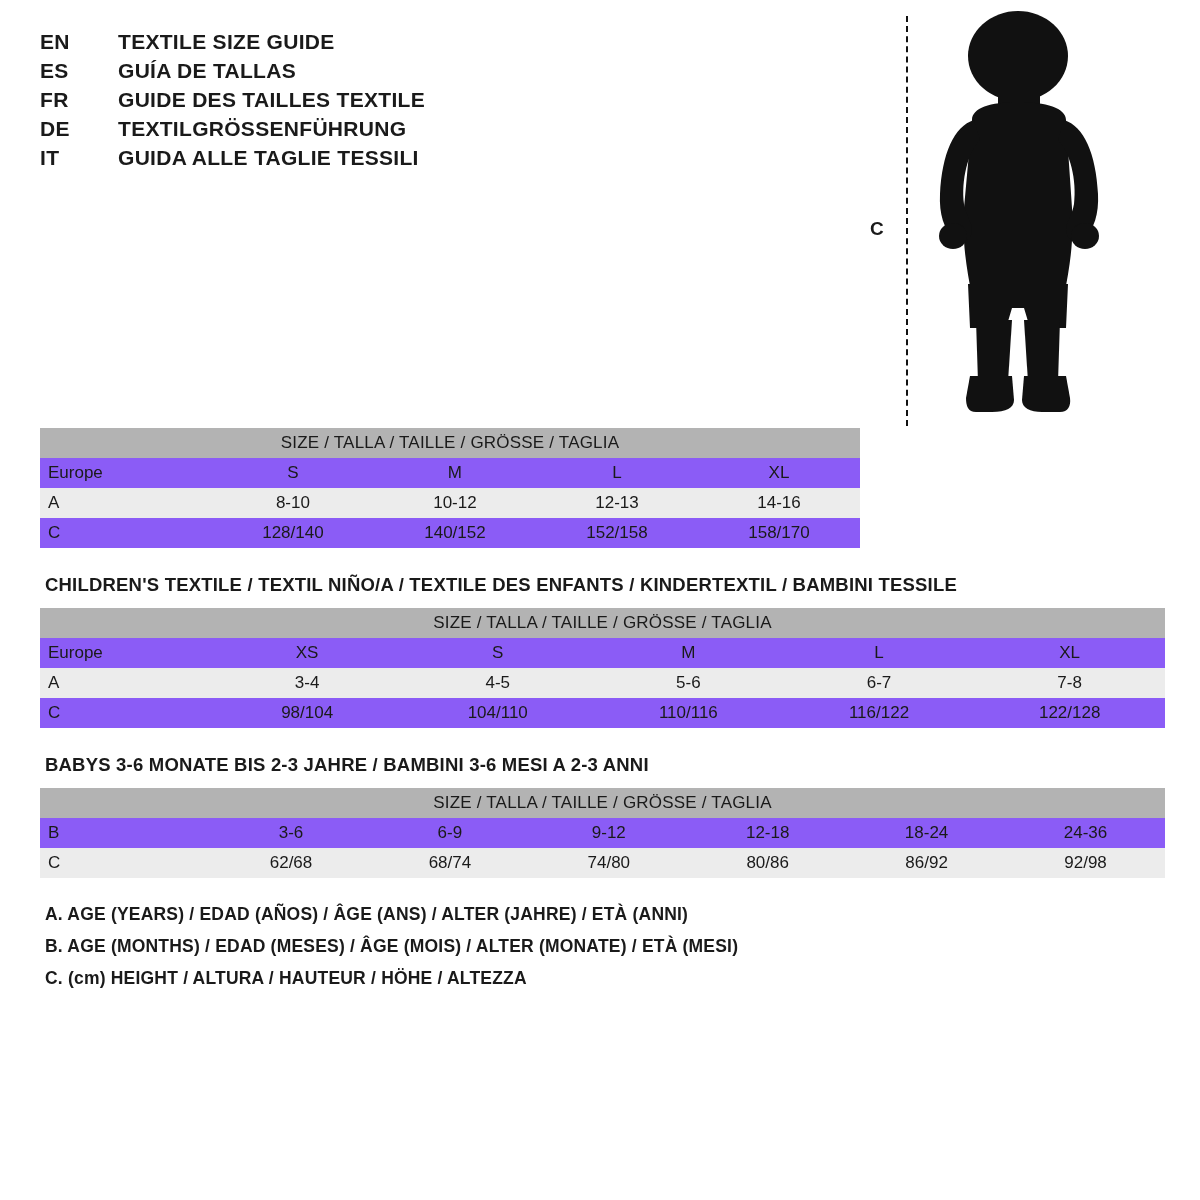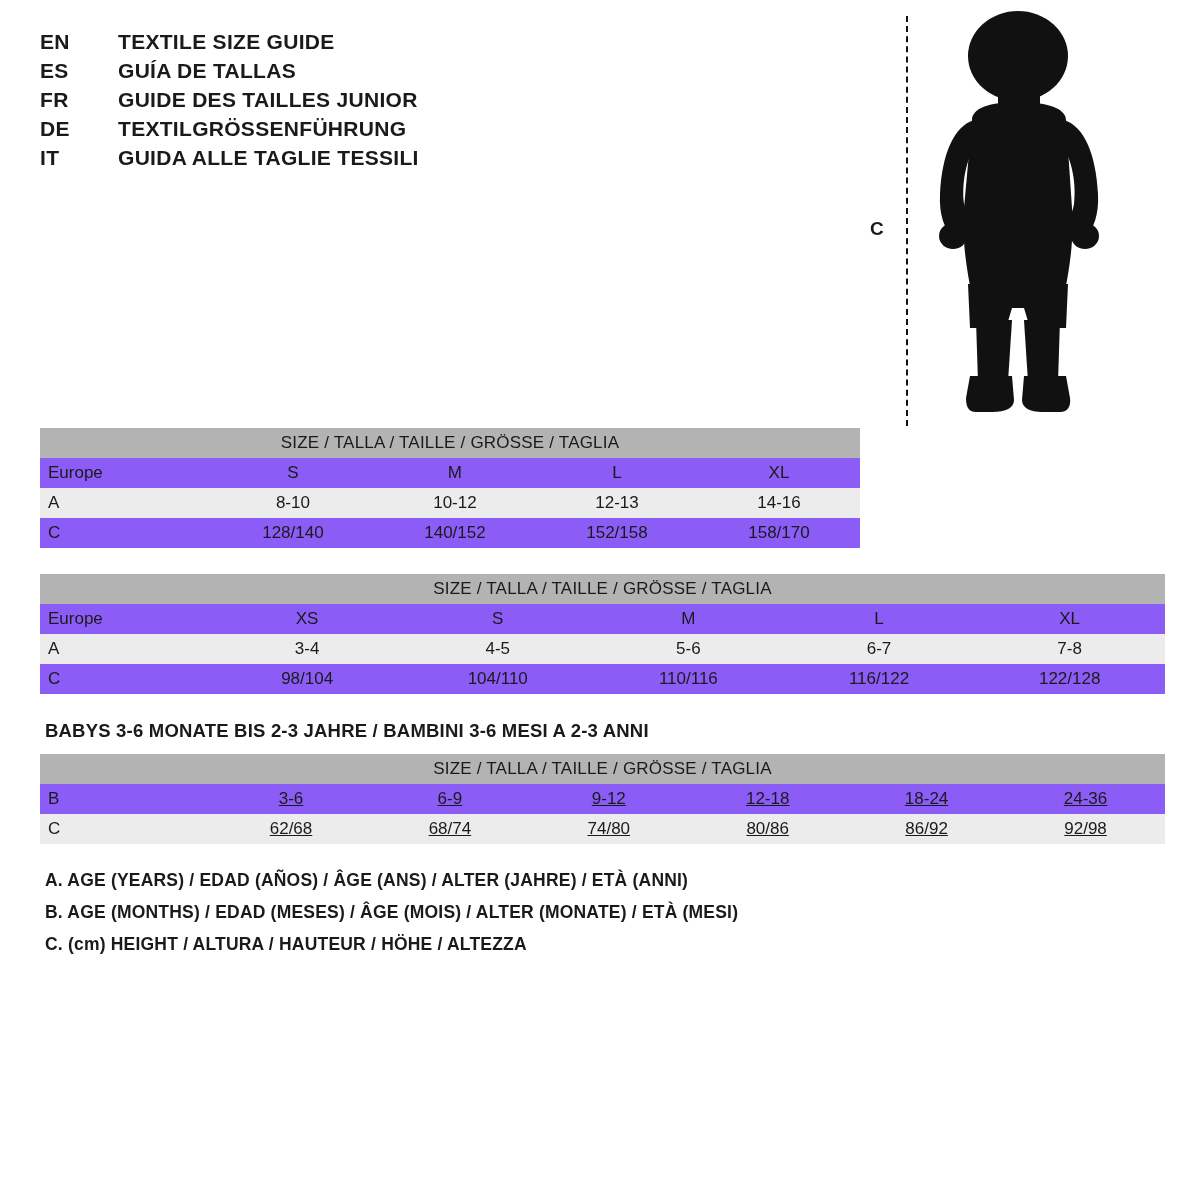"GUIDE DES TAILLES JUNIOR" span.lang-title { text: JUNIOR -> TEXTILE }
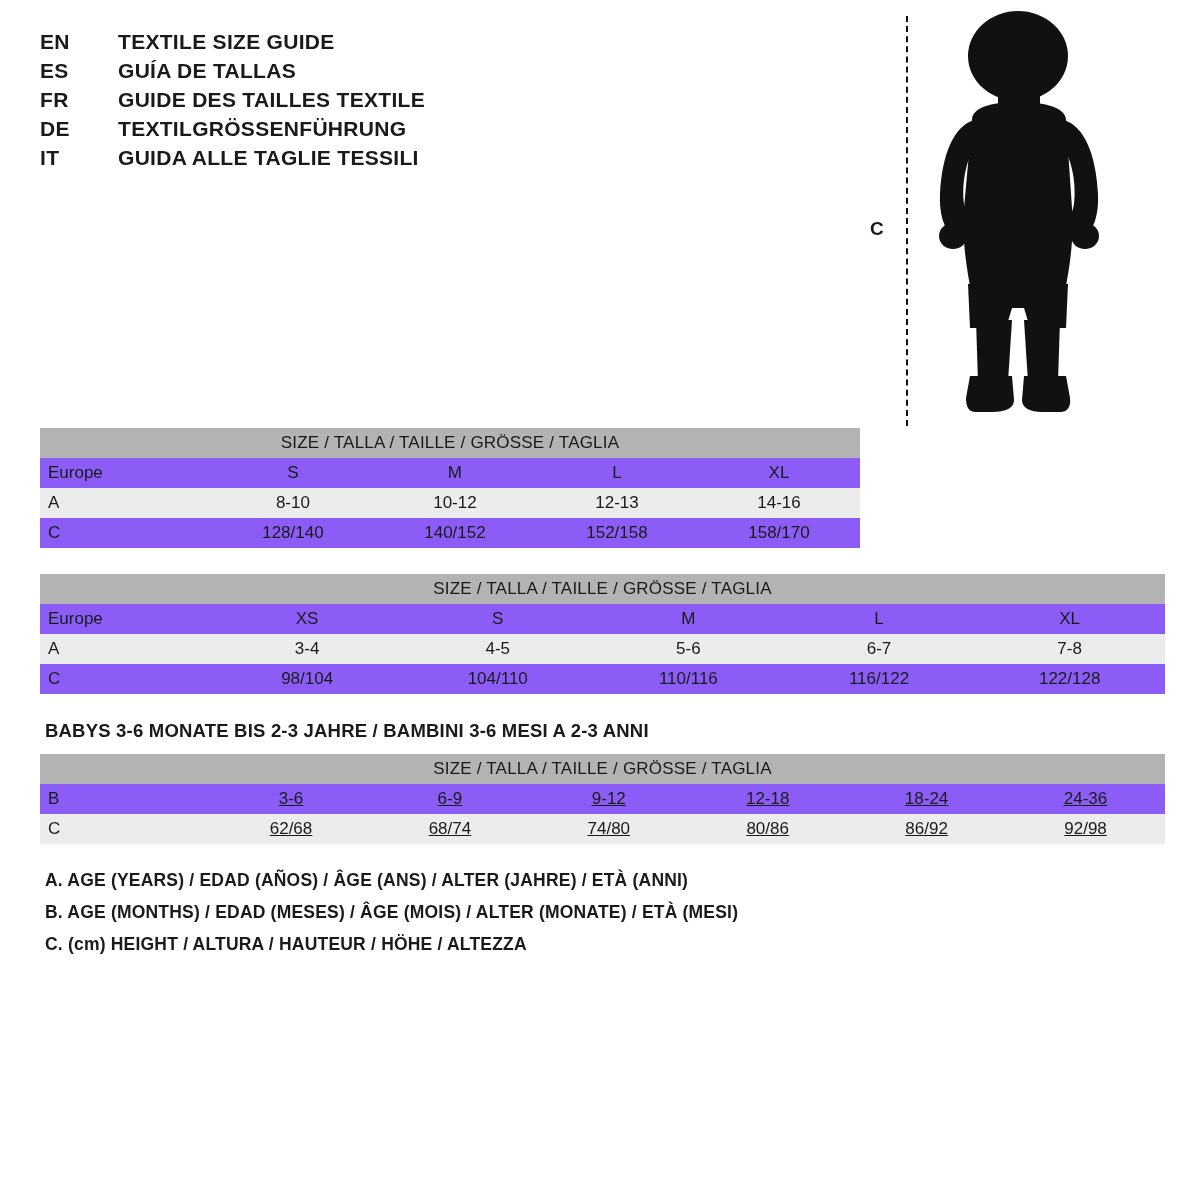"CHILDREN'S TEXTILE / TEXTIL NIÑO/A" div.section-title { html: none -> <div>CHILDREN'S TEXTILE / TEXTIL NIÑO/A / TEXTILE DES ENFANTS / KINDERTEXTIL / BAMBINI TESSILE</div> }
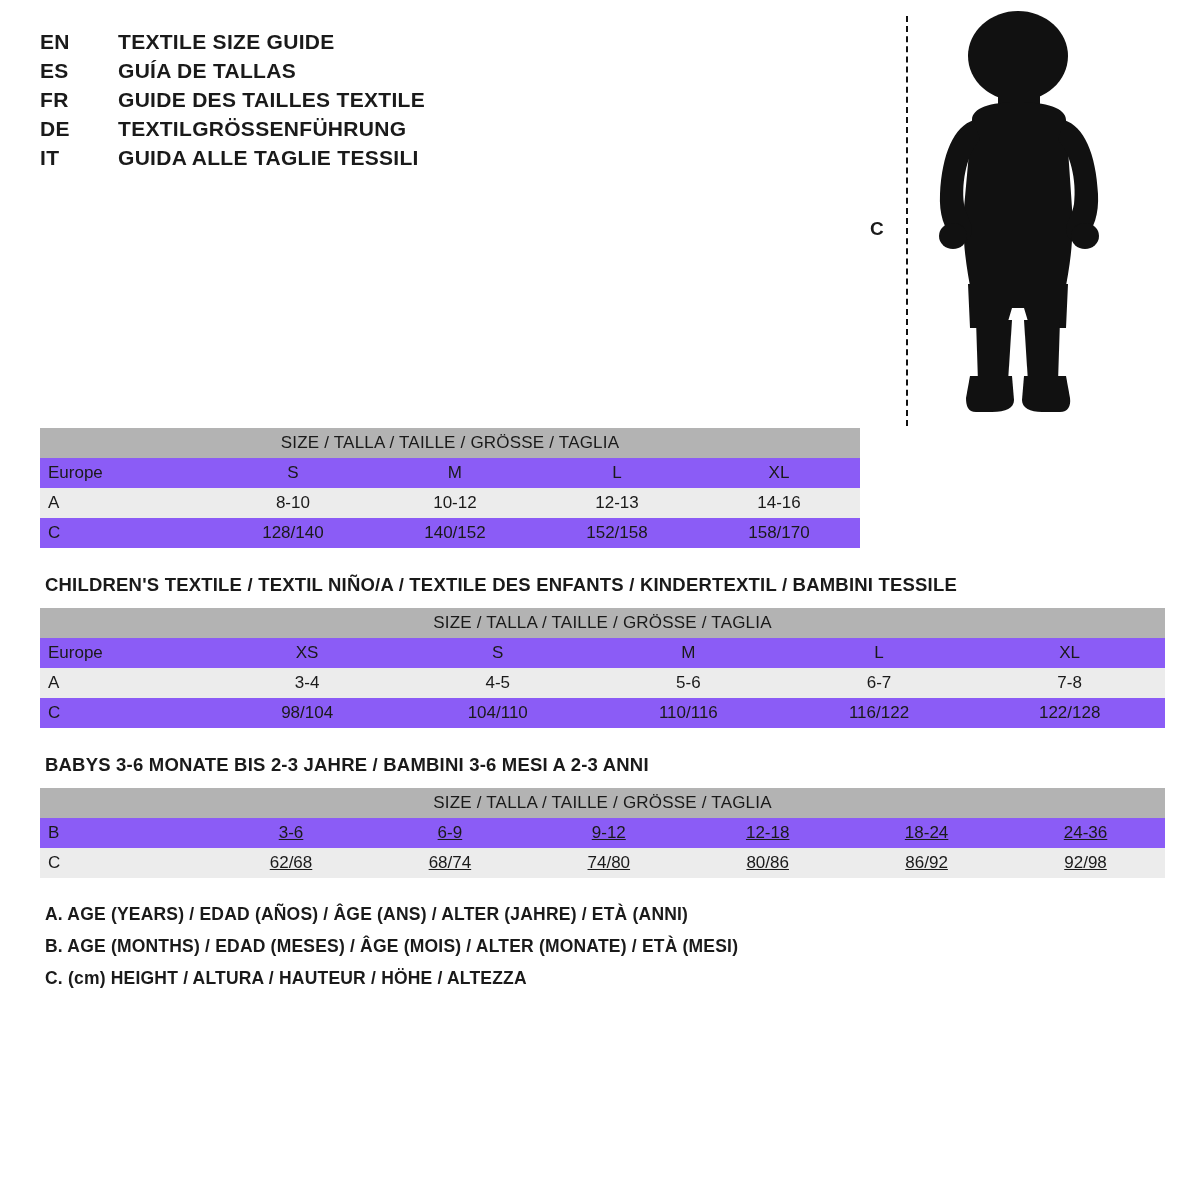"3-6" .t-babies .cd { text-decoration: underline -> none }
